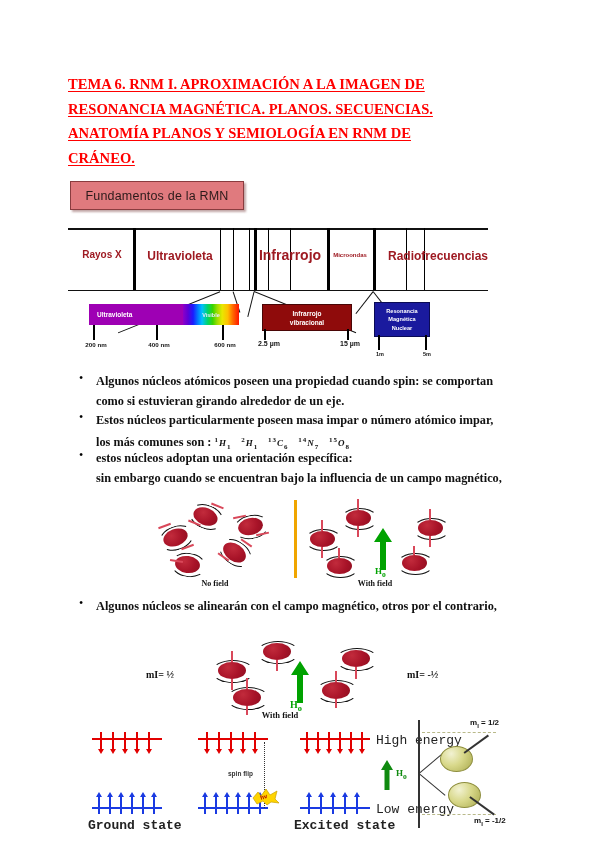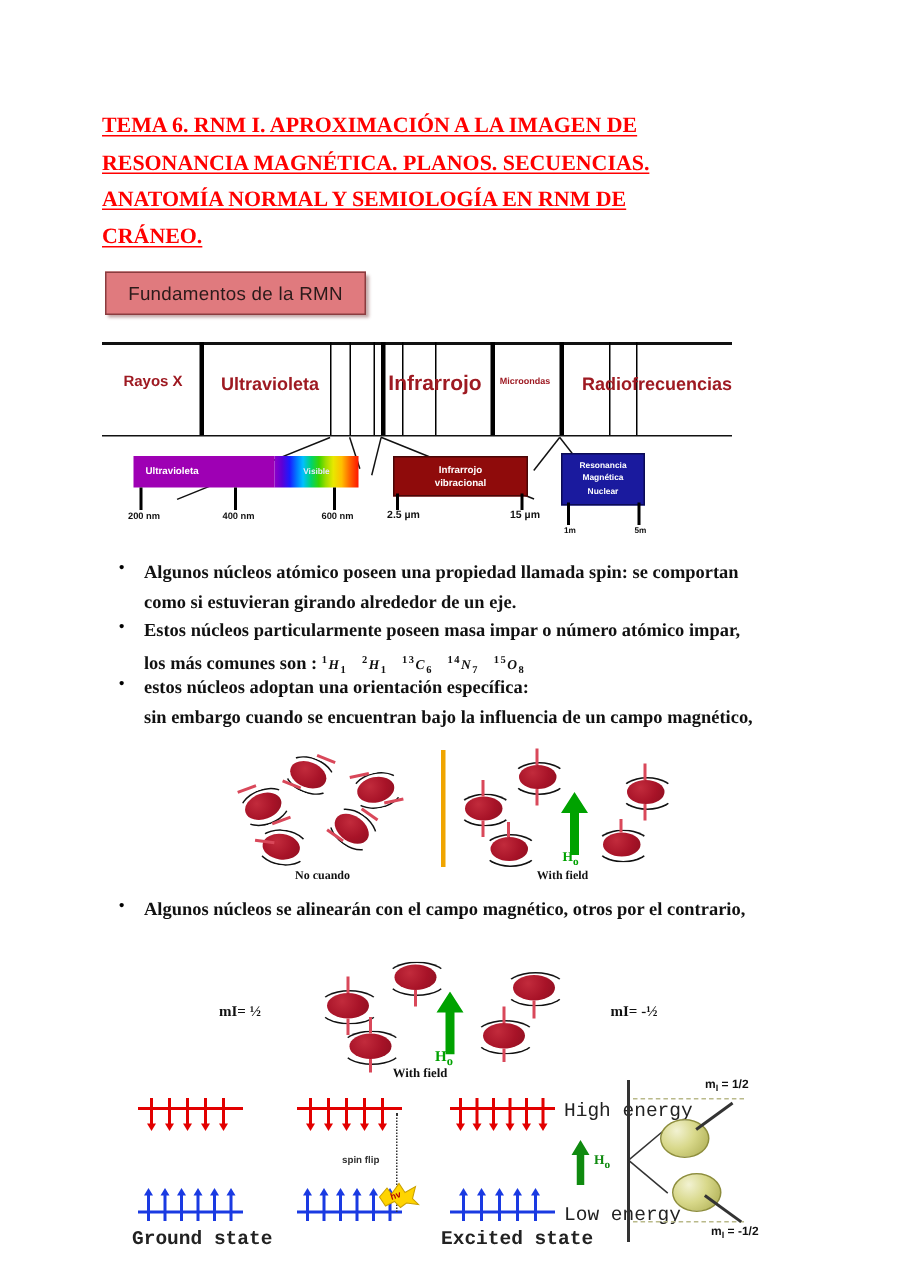"ANATOMÍA NORMAL Y SEMIOLOGÍA EN" span { text: NORMAL -> PLANOS }
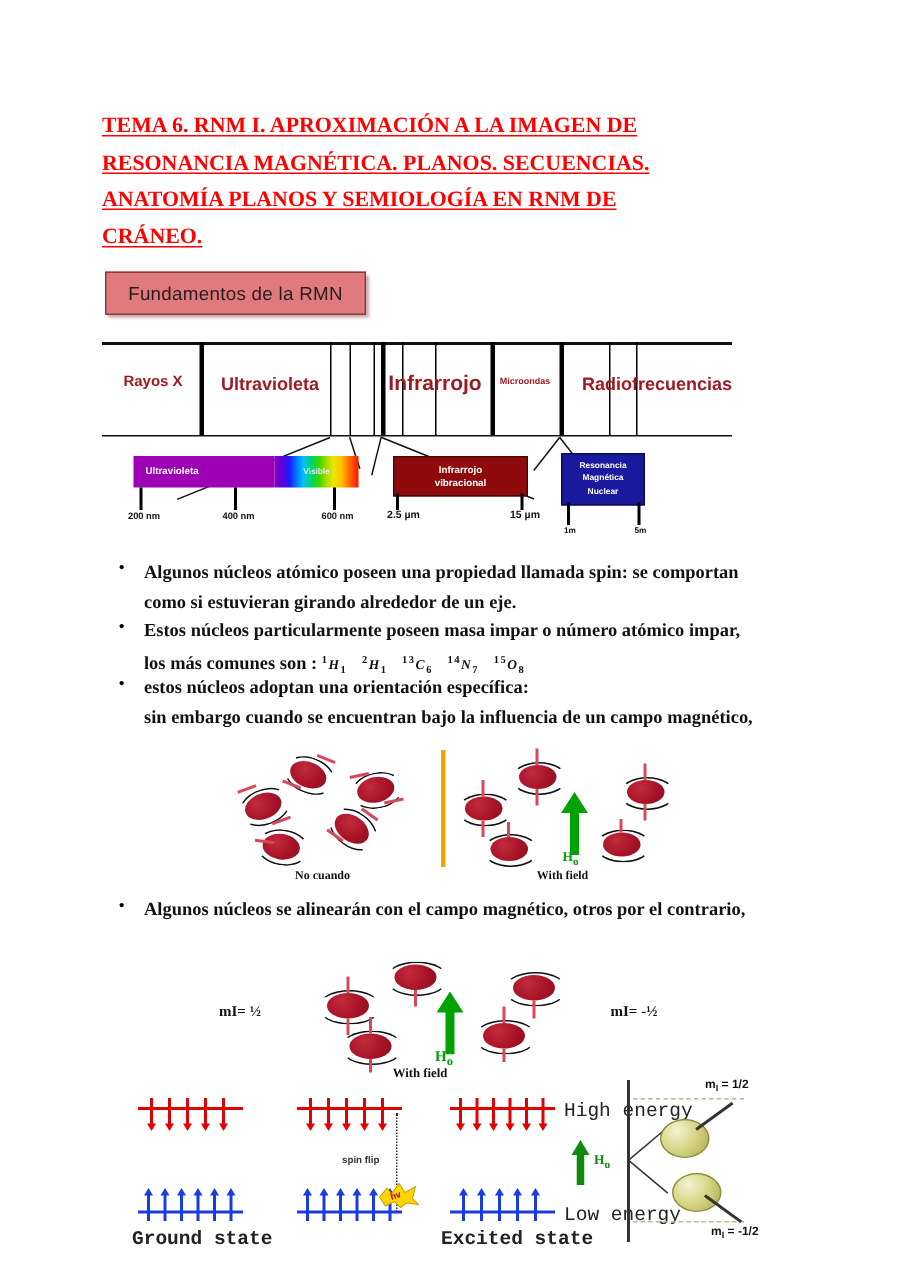"Algunos núcleos atómico poseen una" p { text: atómico poseen una propiedad llamada -> atómicos poseen una propiedad cuando }
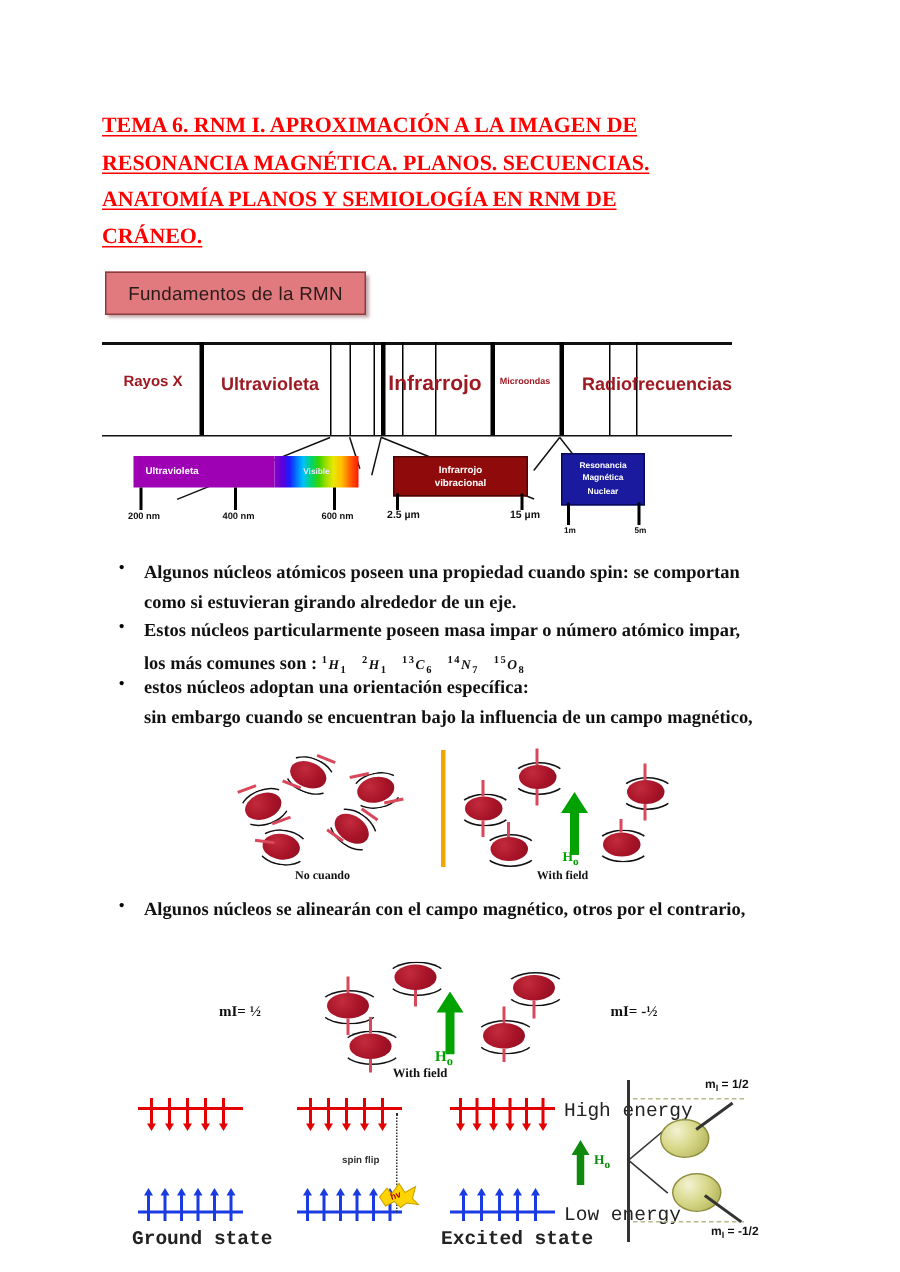"No cuando" div.figcap { text: cuando -> field }
